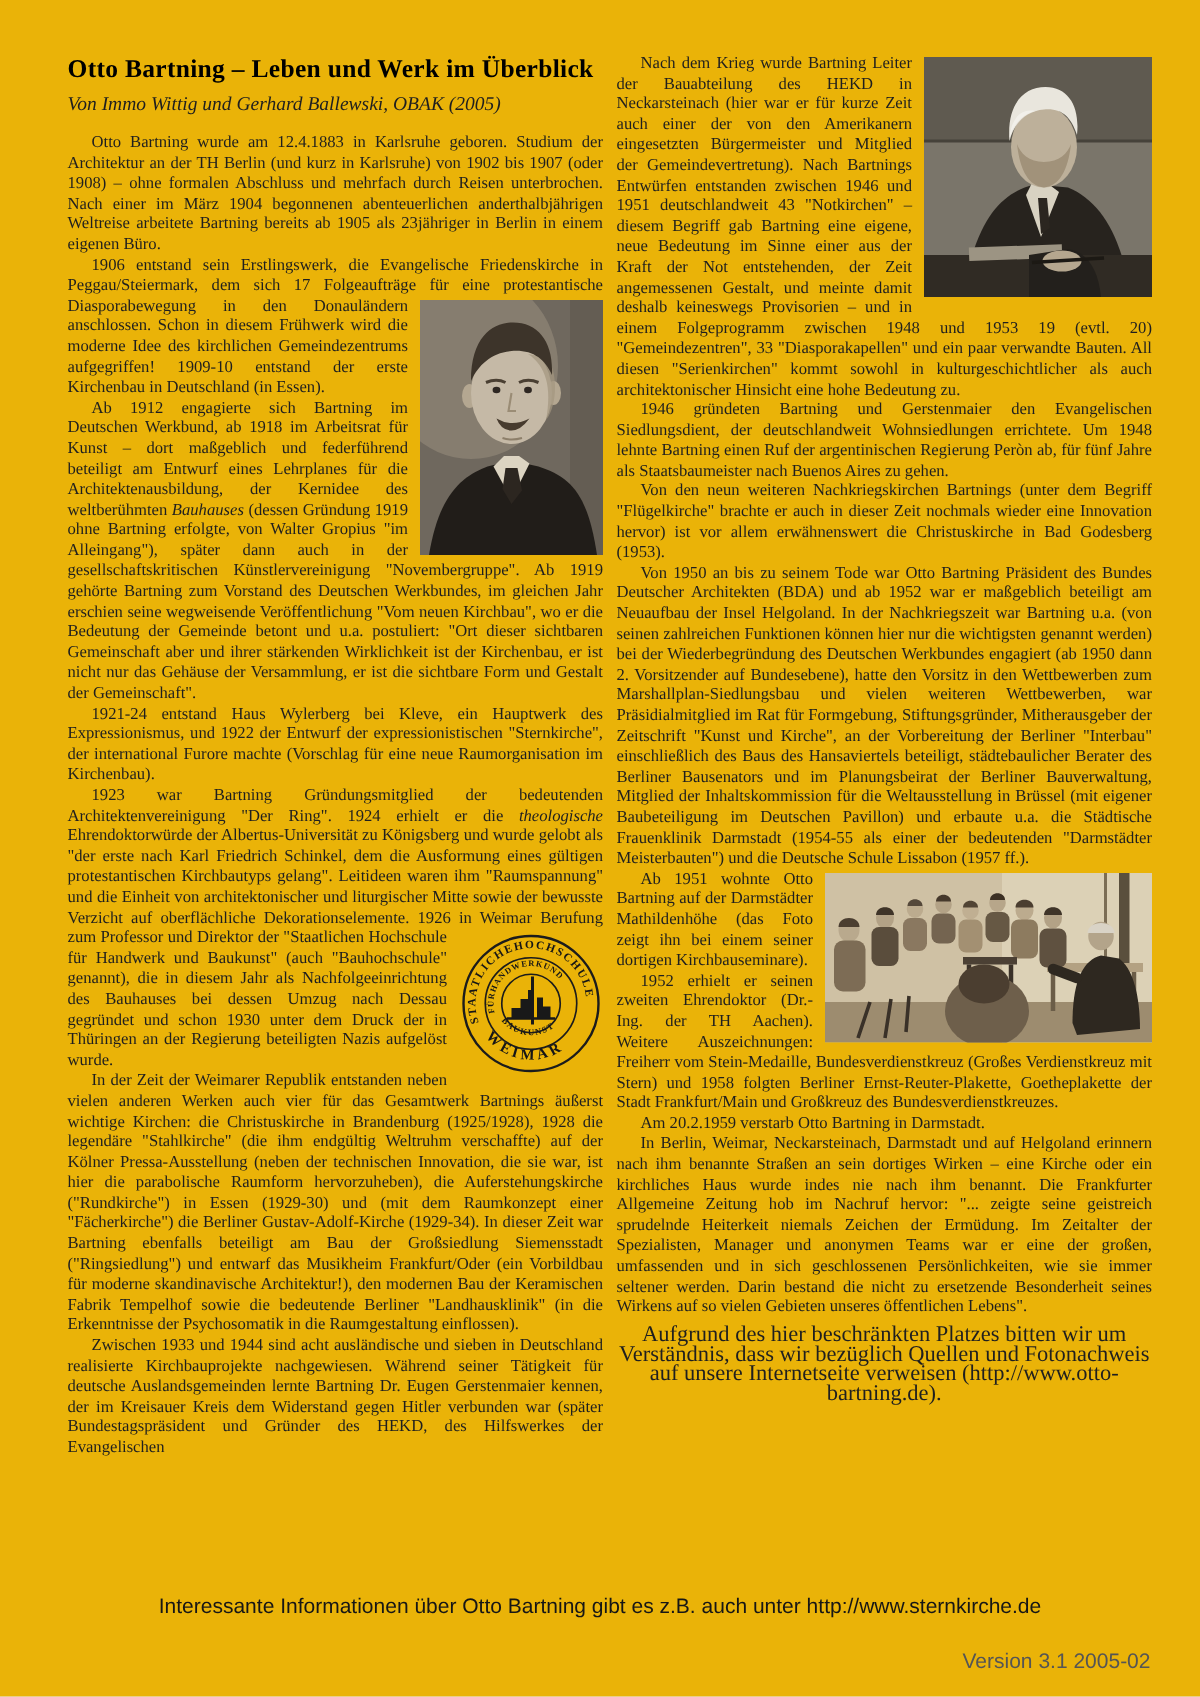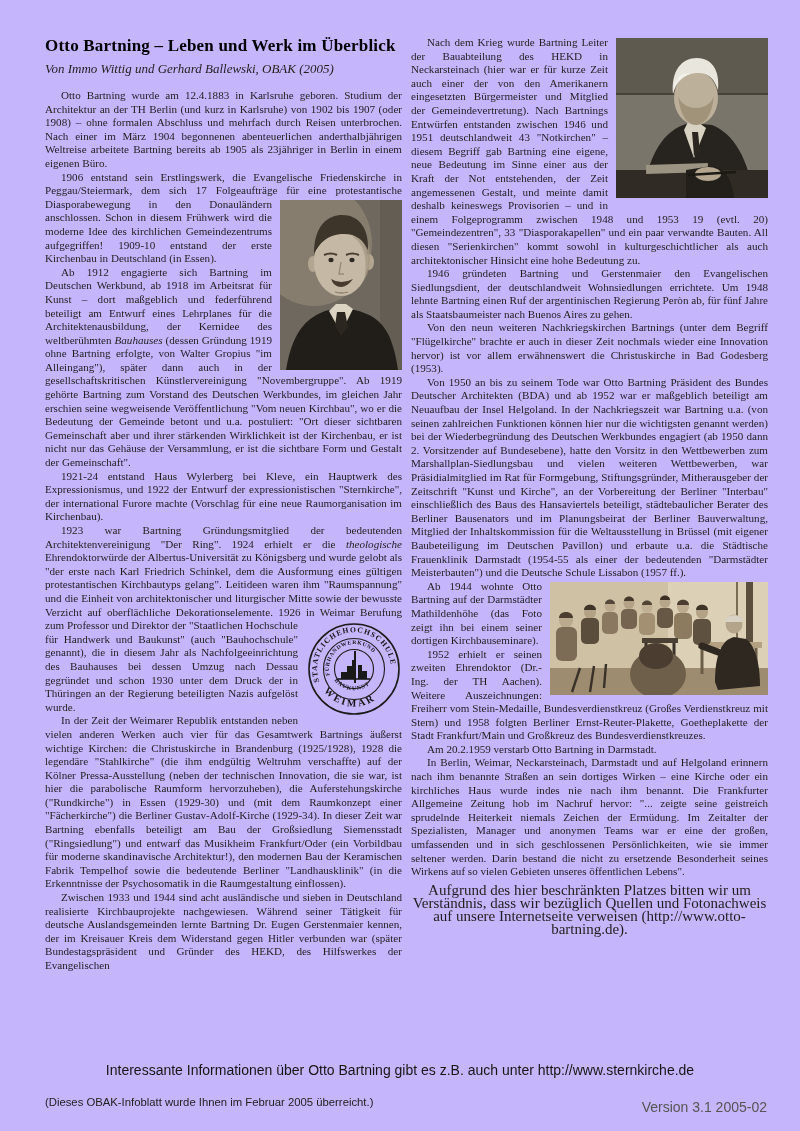"Otto Bartning – Leben und" .page { background: #c4b5fd -> #eab308 }
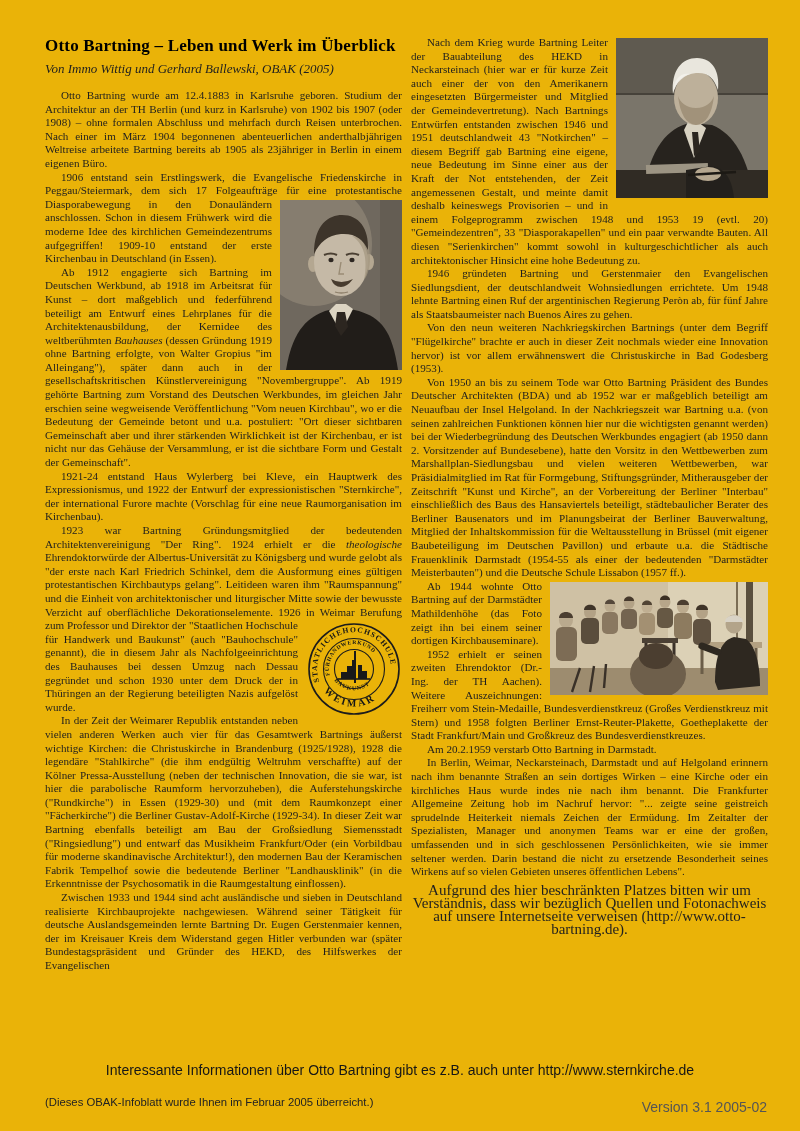"Ab 1944 wohnte Otto Bartning" span { text: 1944 -> 1951 }
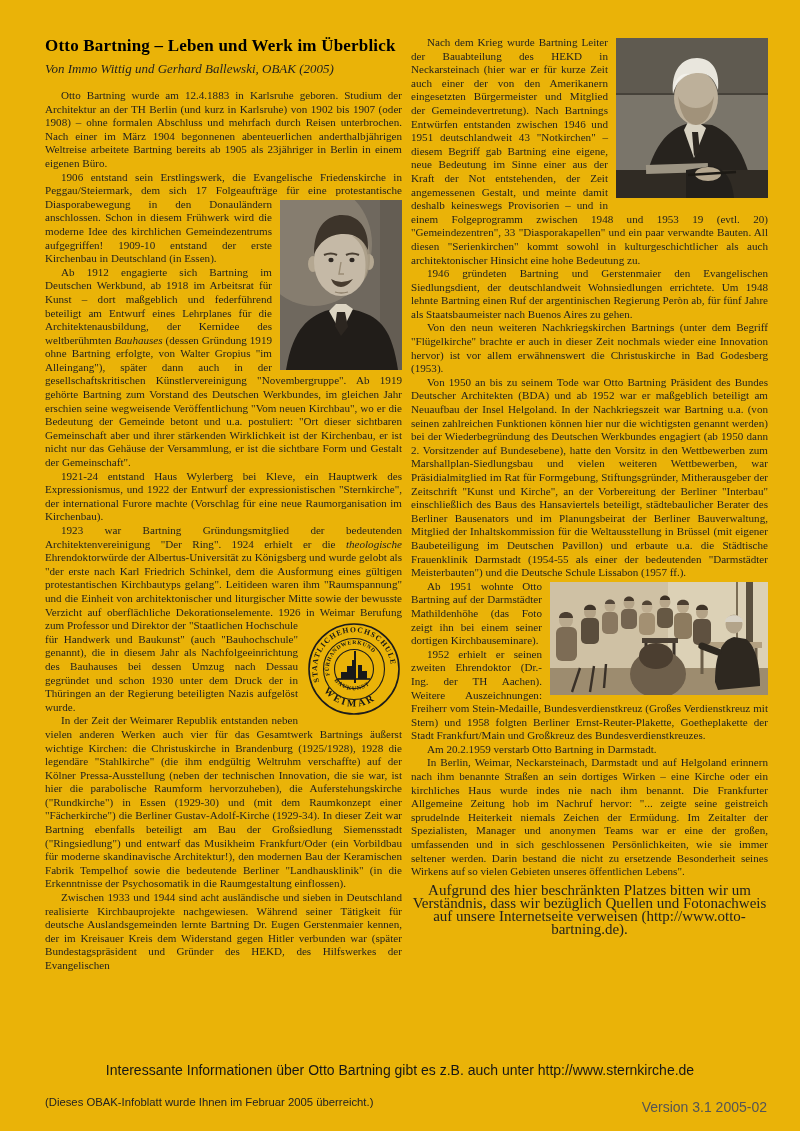"(Dieses OBAK-Infoblatt wurde Ihnen im" div.footer-left { html: <div>(Dieses OBAK-Infoblatt wurde Ihnen im Februar 2005 überreicht.)</div> -> none }
